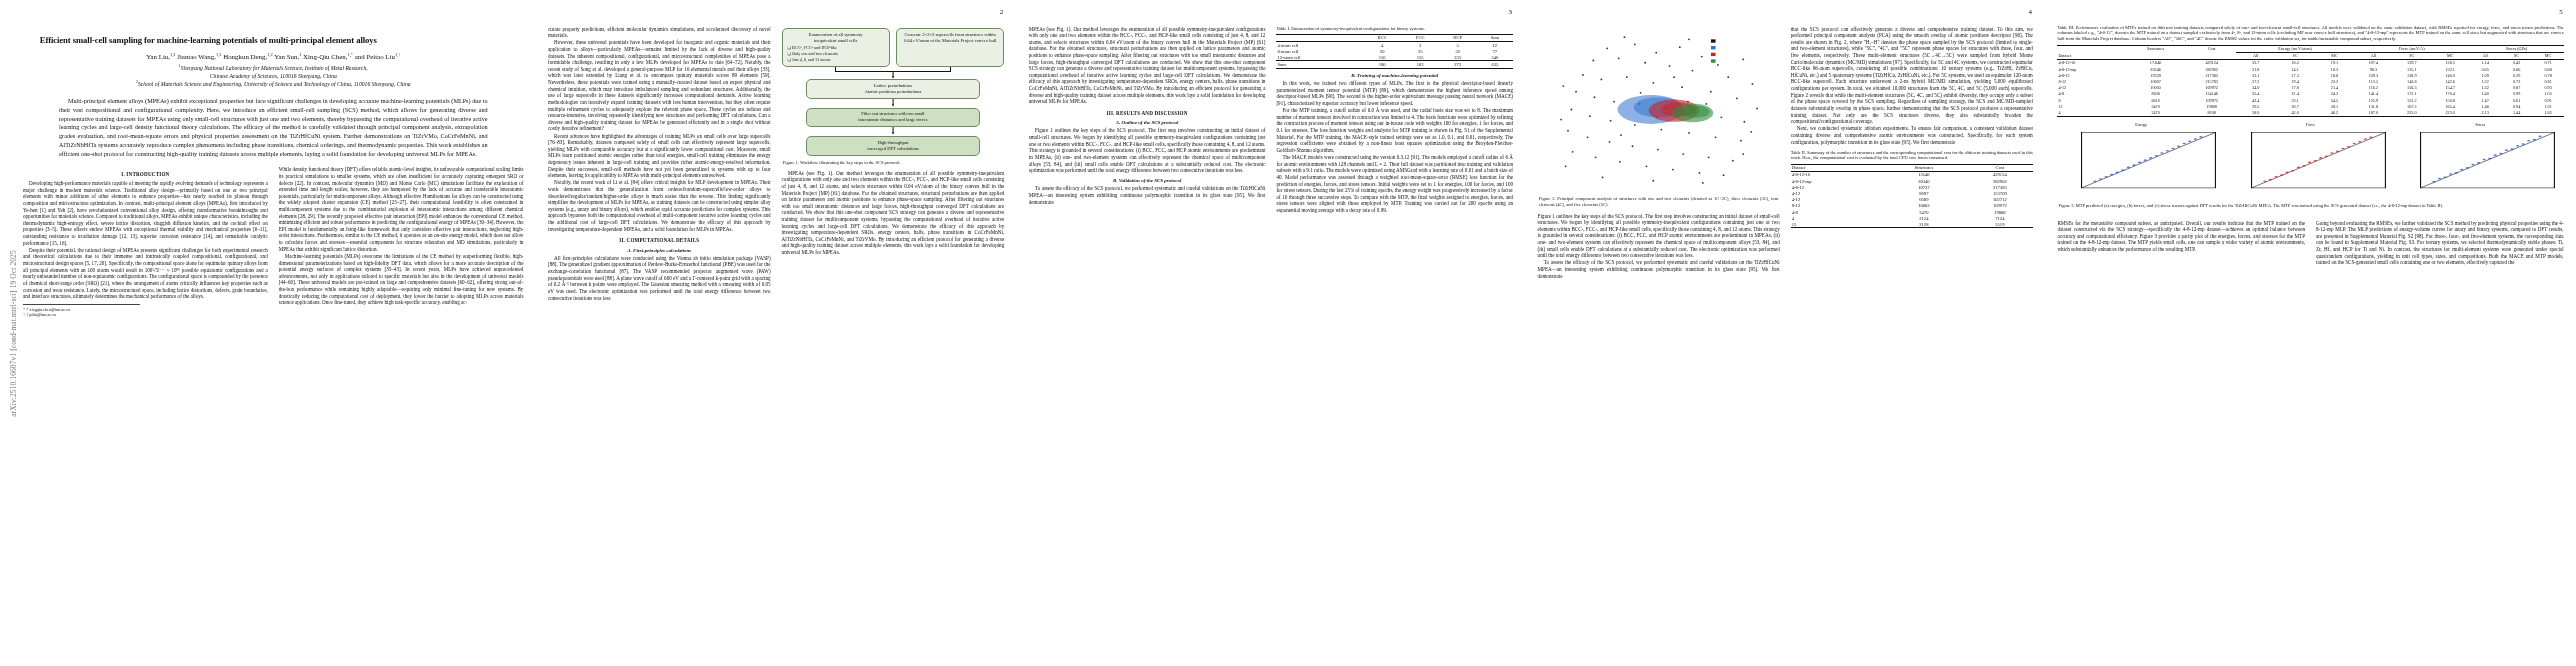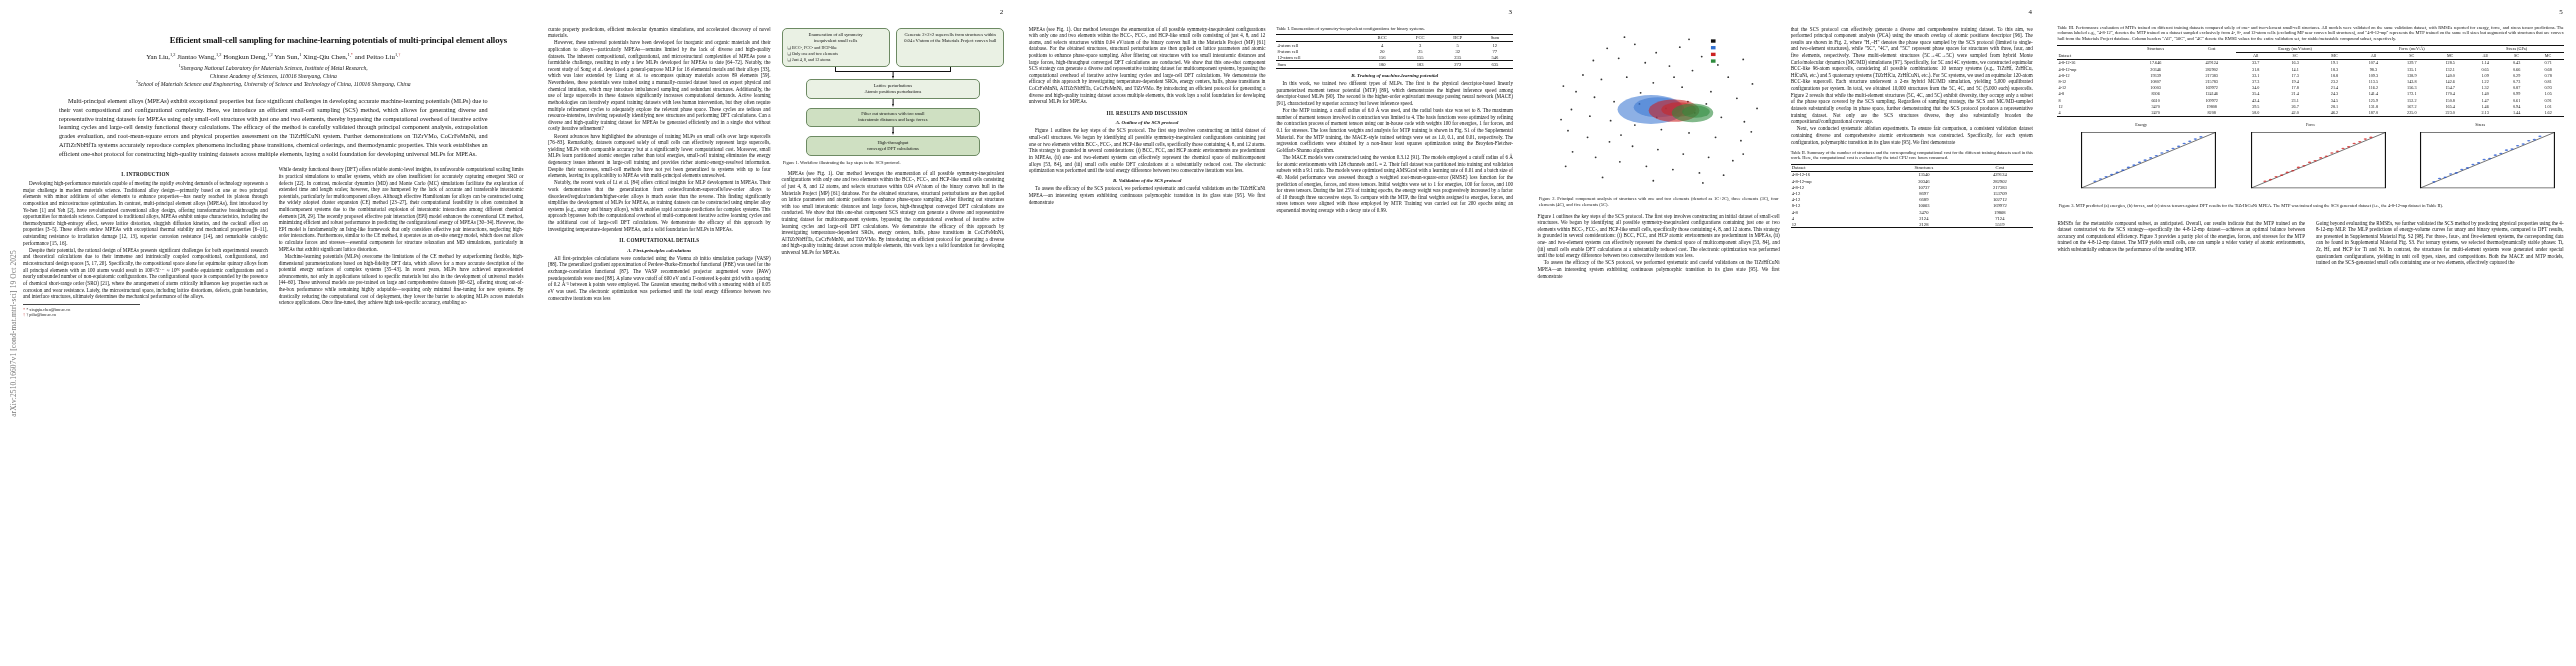"Efficient small-cell sampling for" .title { text-align: right -> left }
